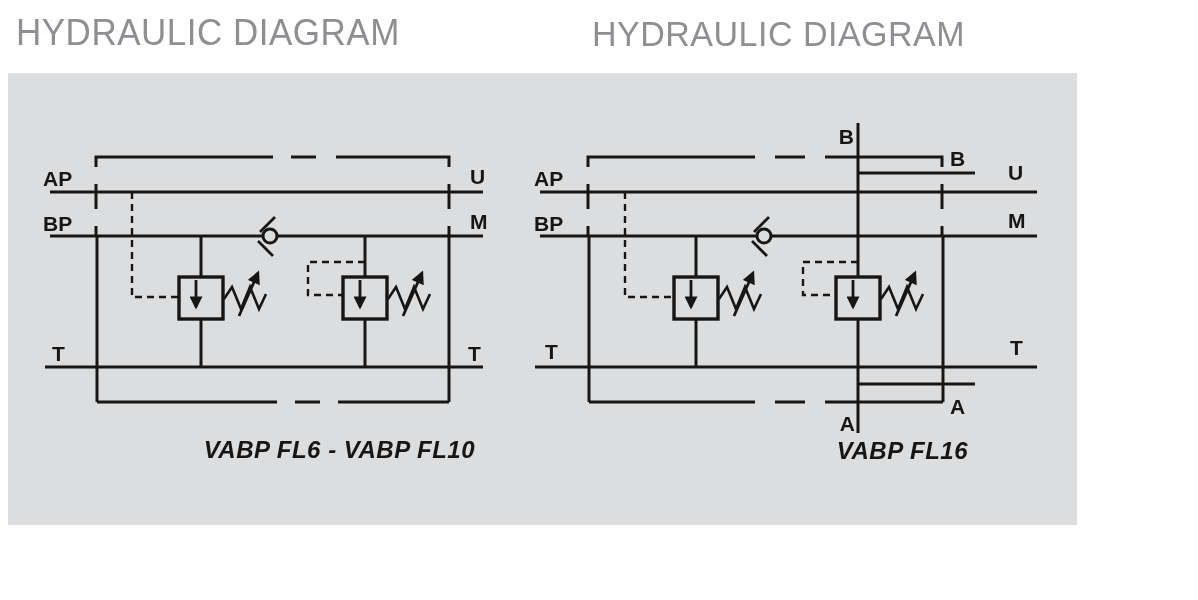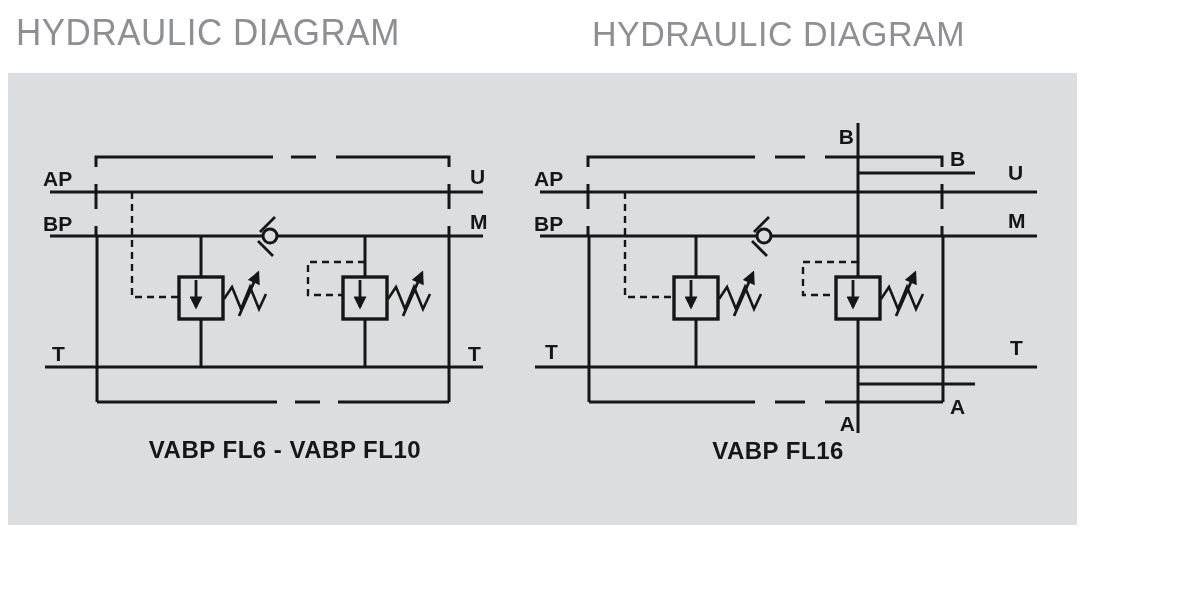"VABP FL6 - VABP FL10" .caption { font-style: none -> italic; text-align: center -> right }
